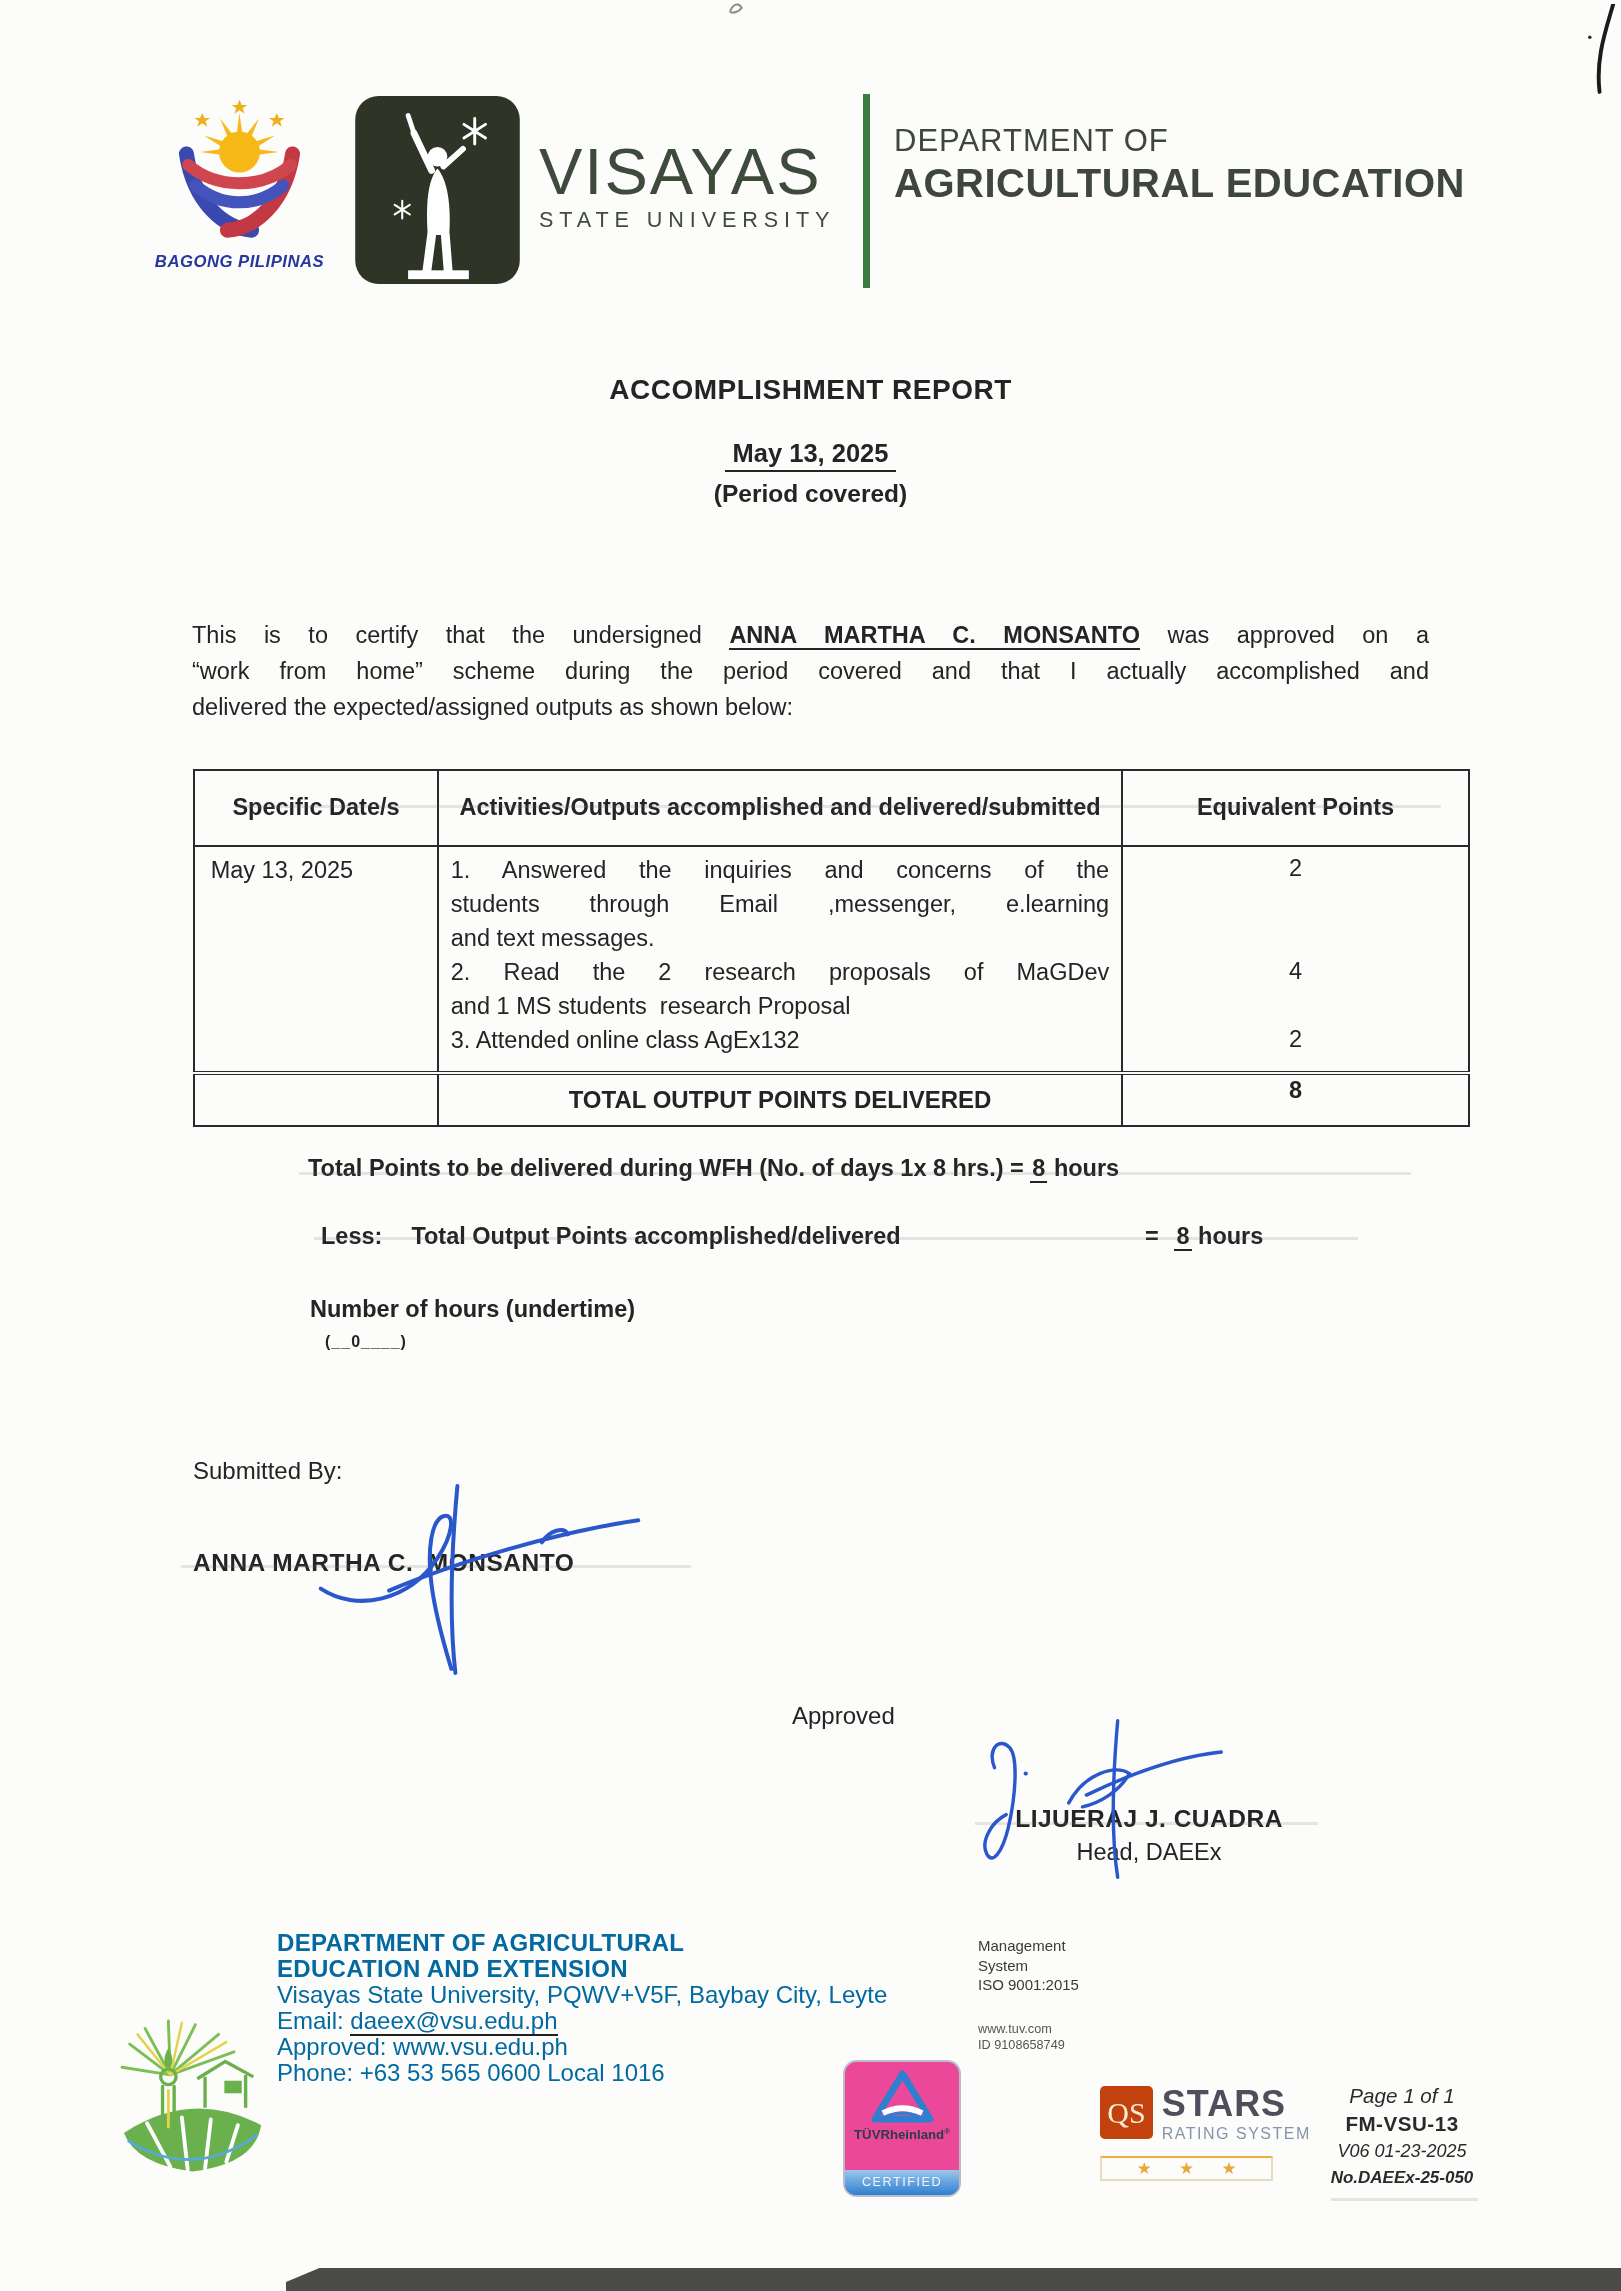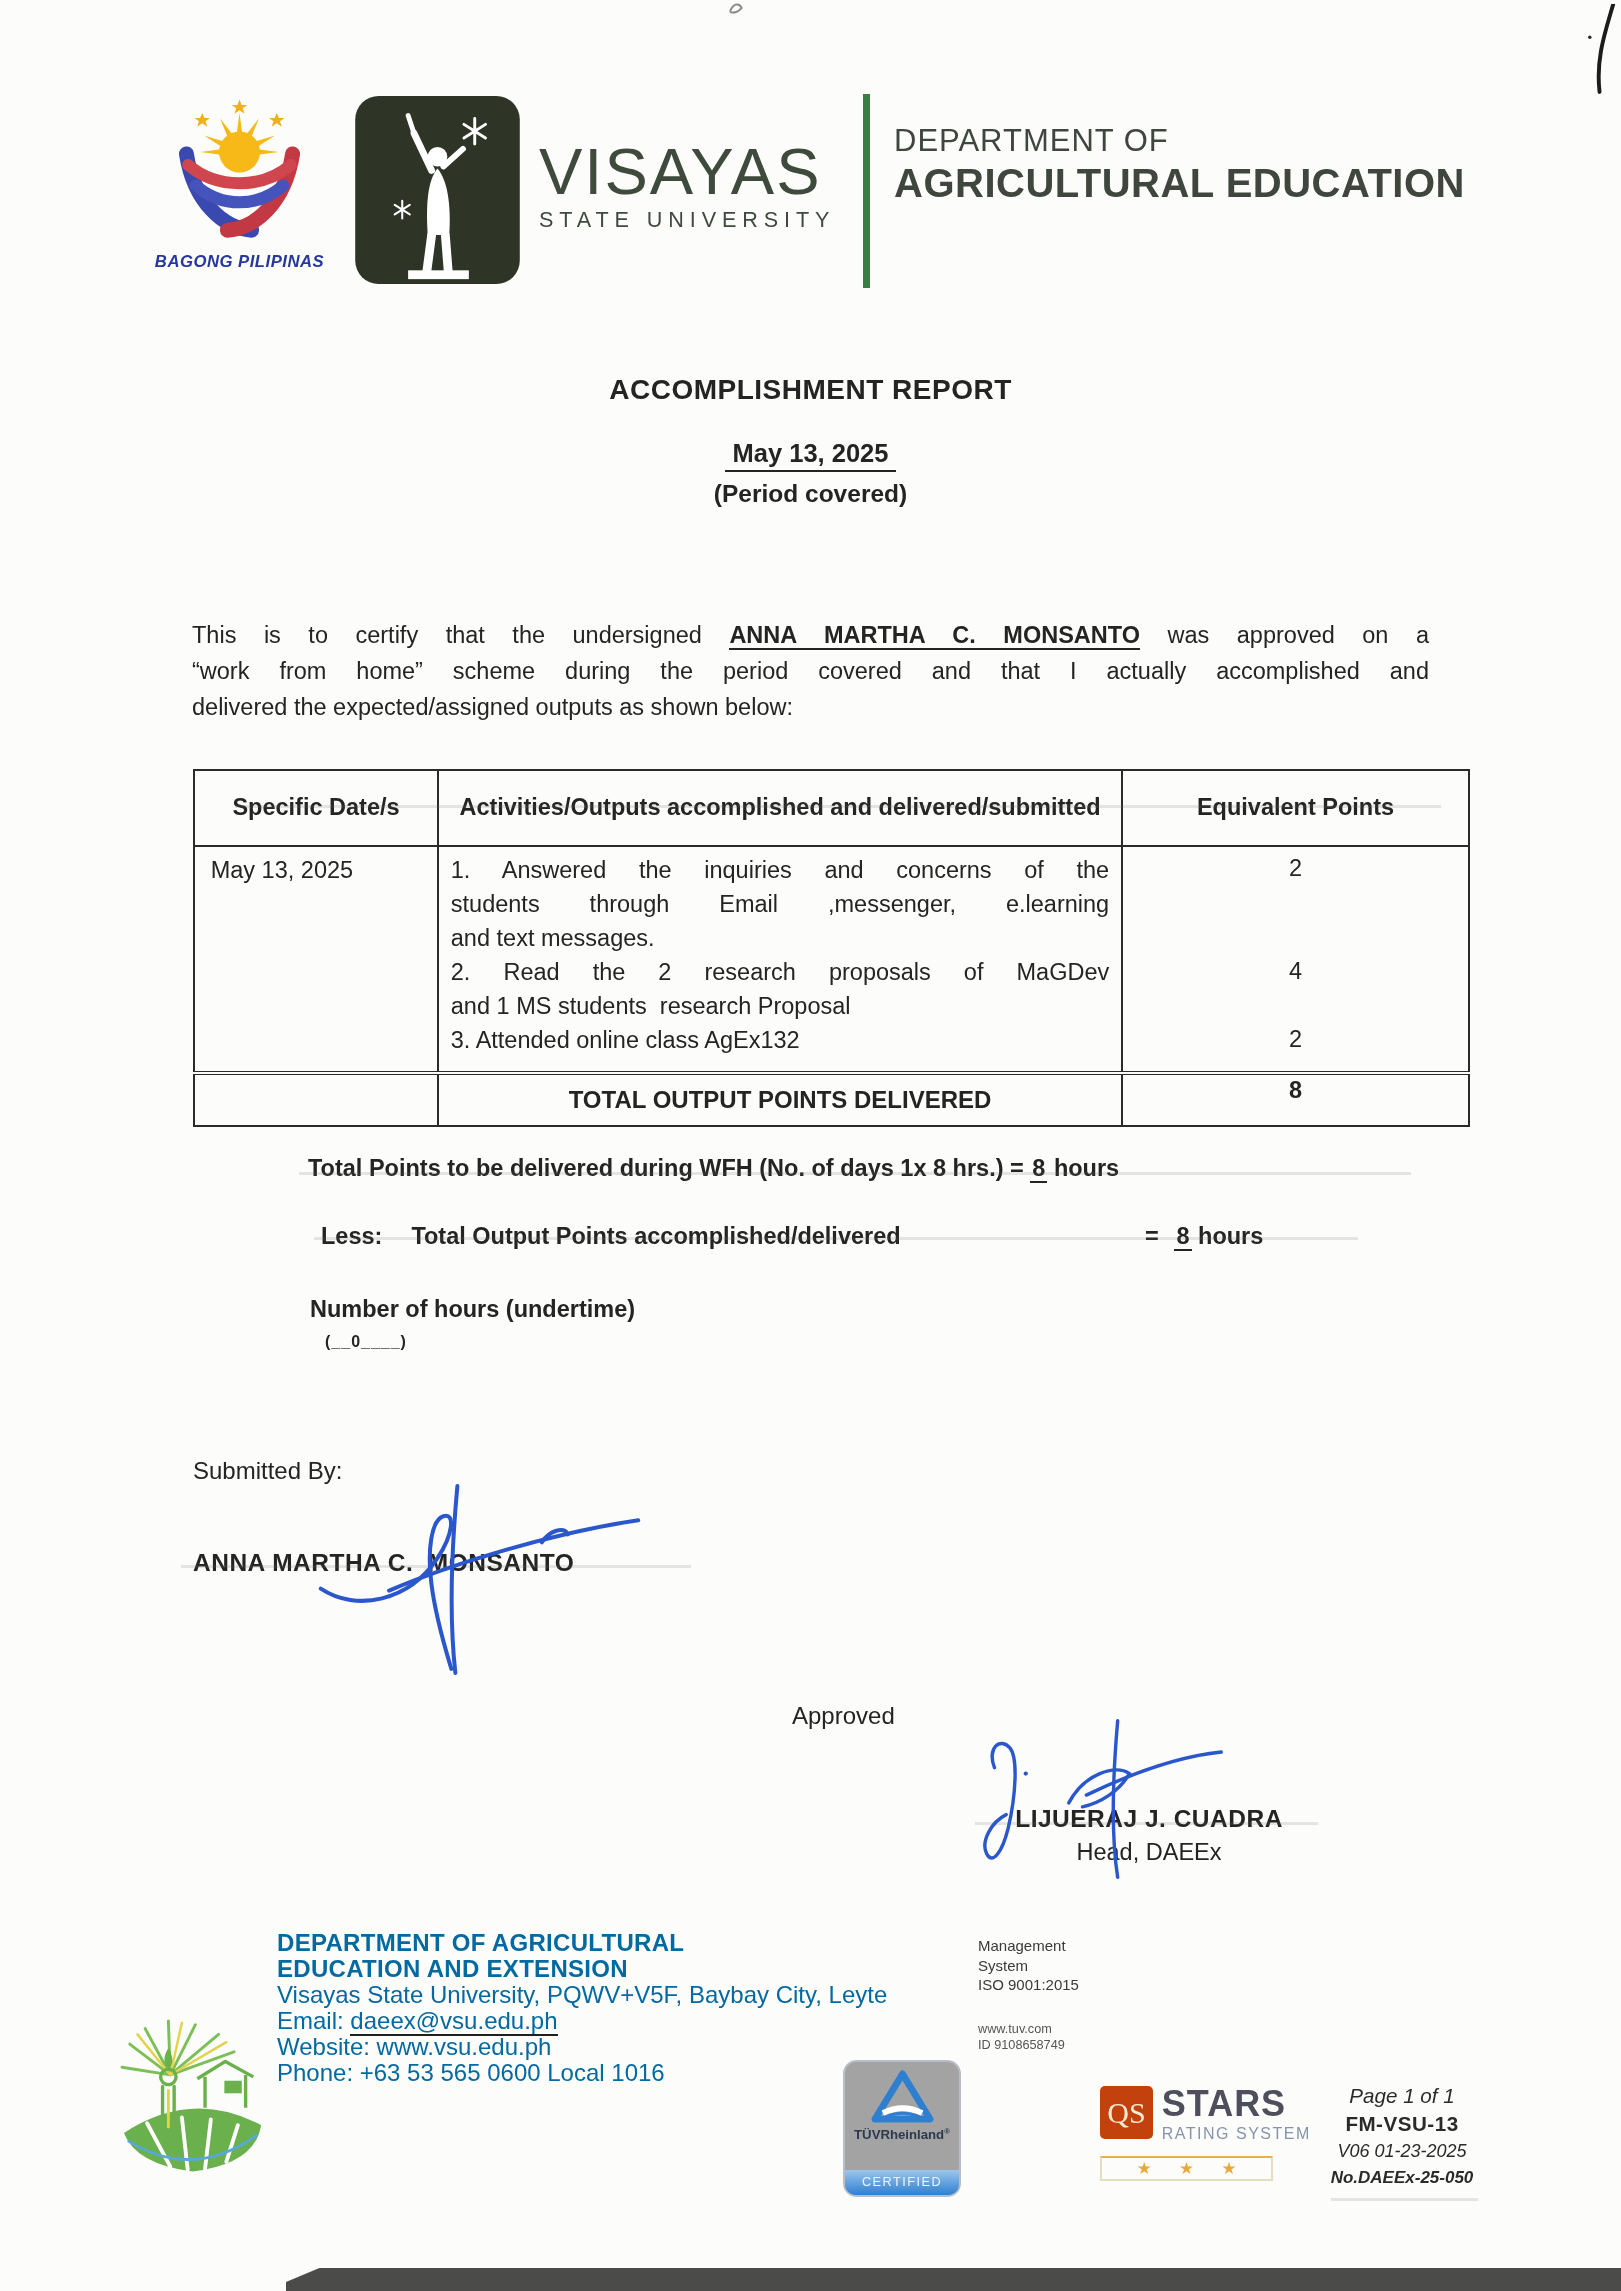"Website:" span { text: Website -> Approved }
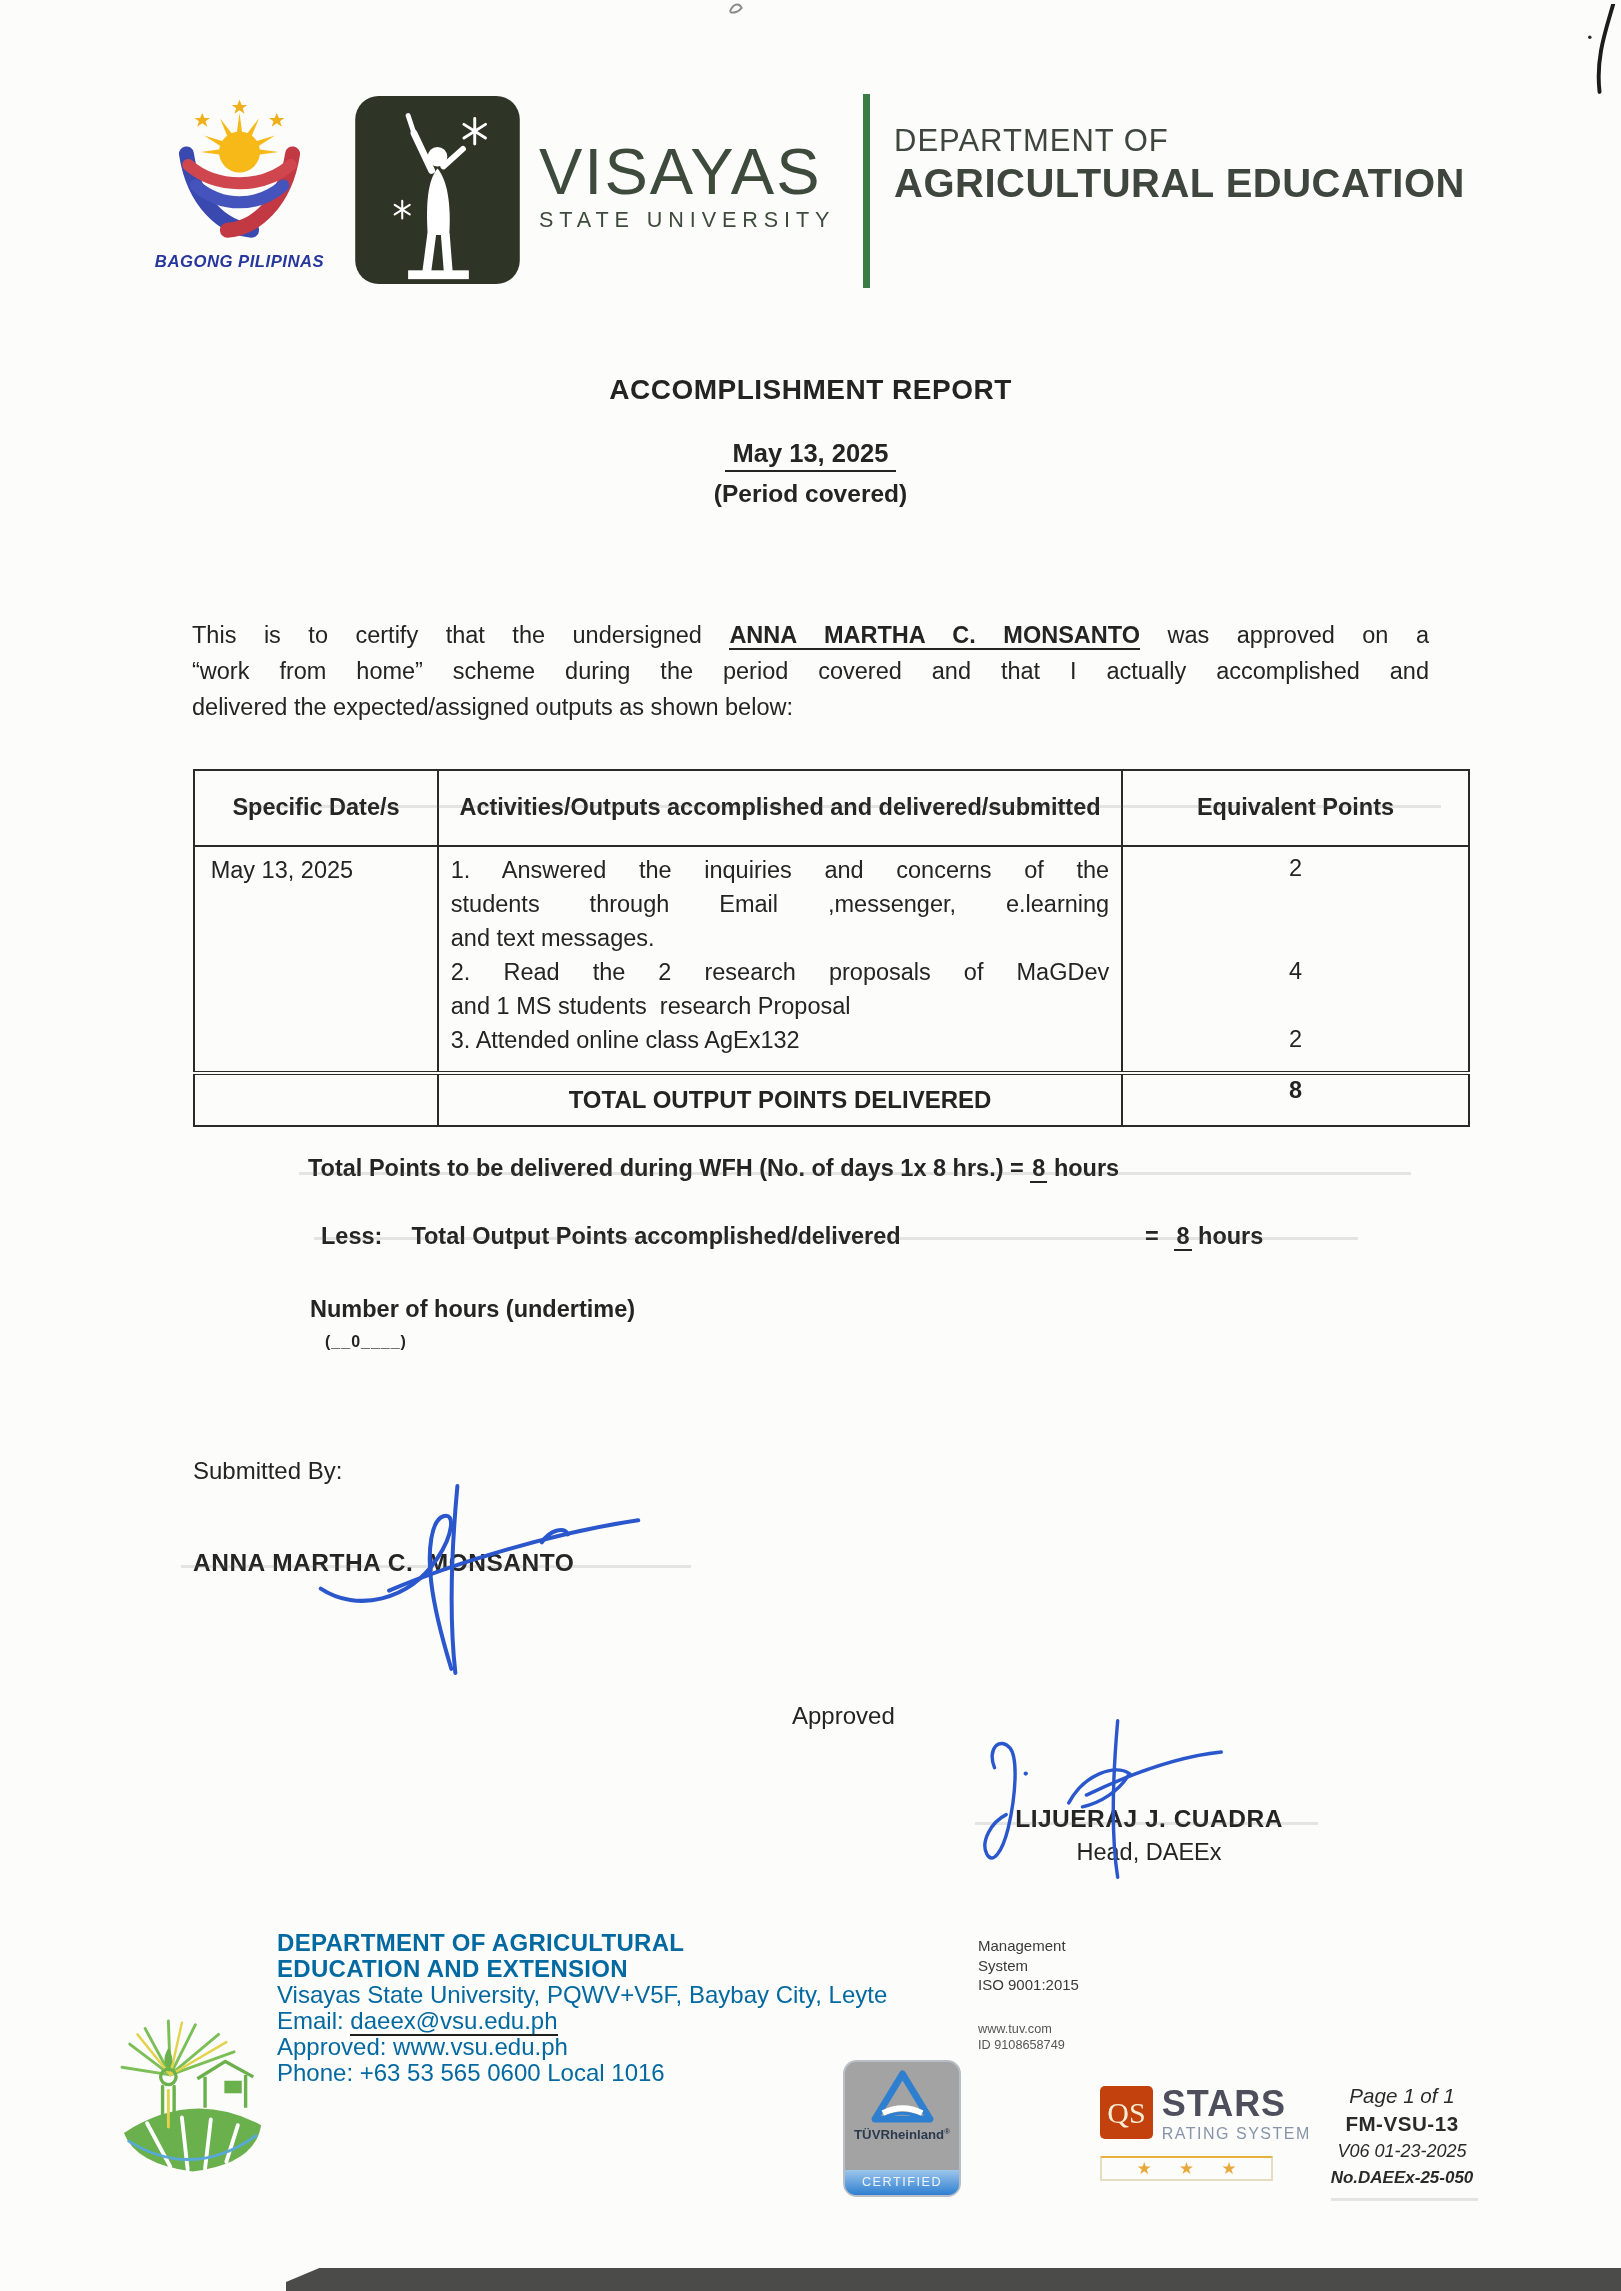"TÜVRheinland®" .f-tuv-badge { background: #a3a3a3 -> #ec4899 }
